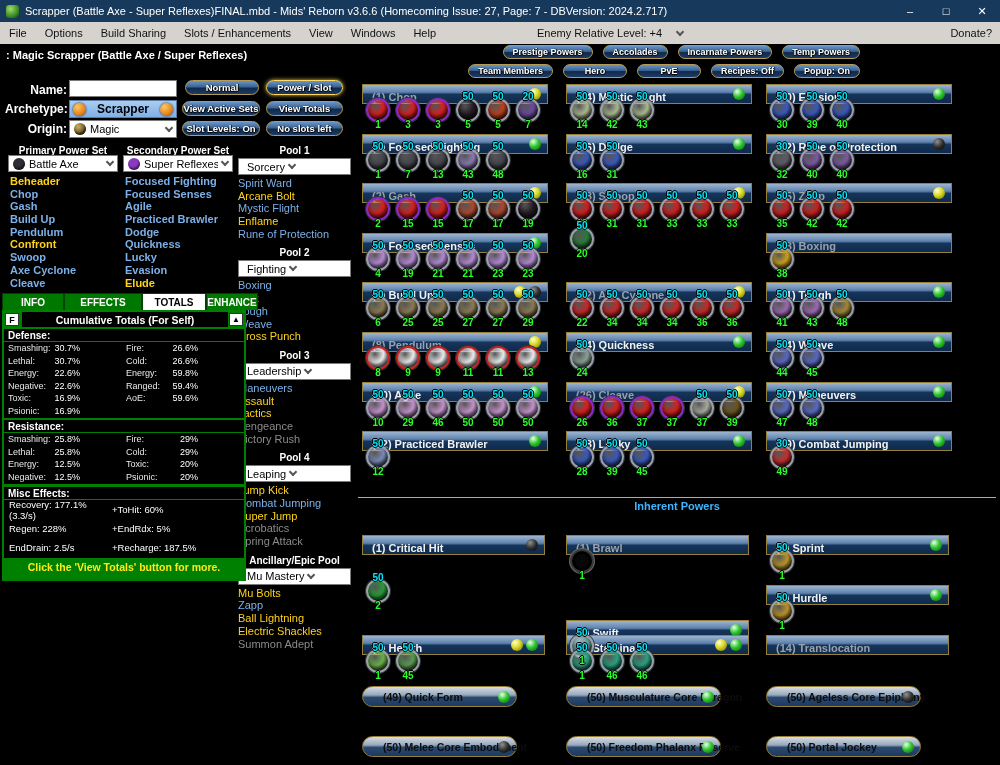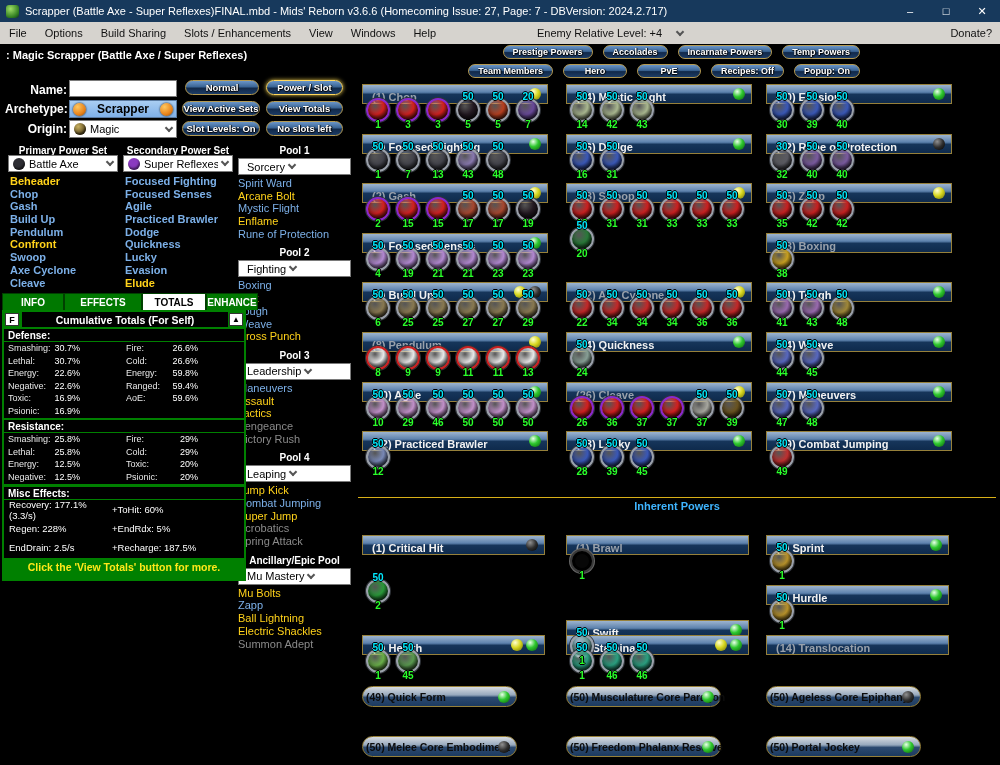"(49) Quick Form" .bbar .ptitle { padding-left: 3px -> 20px }
